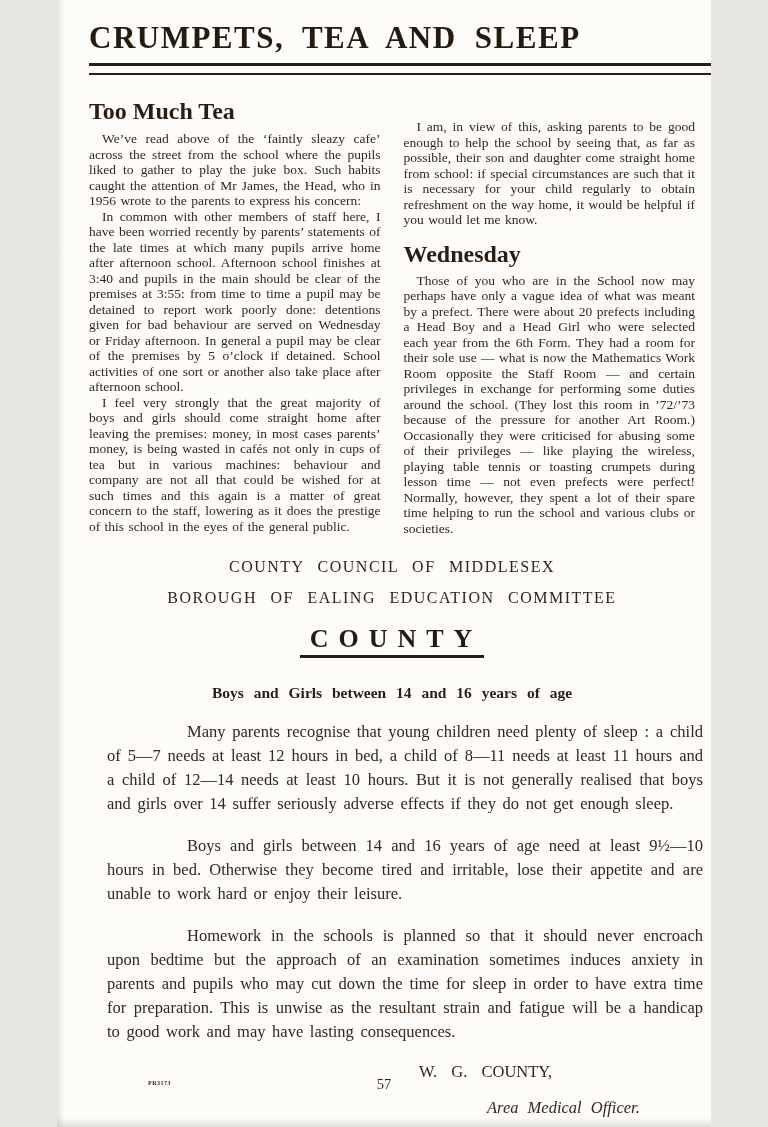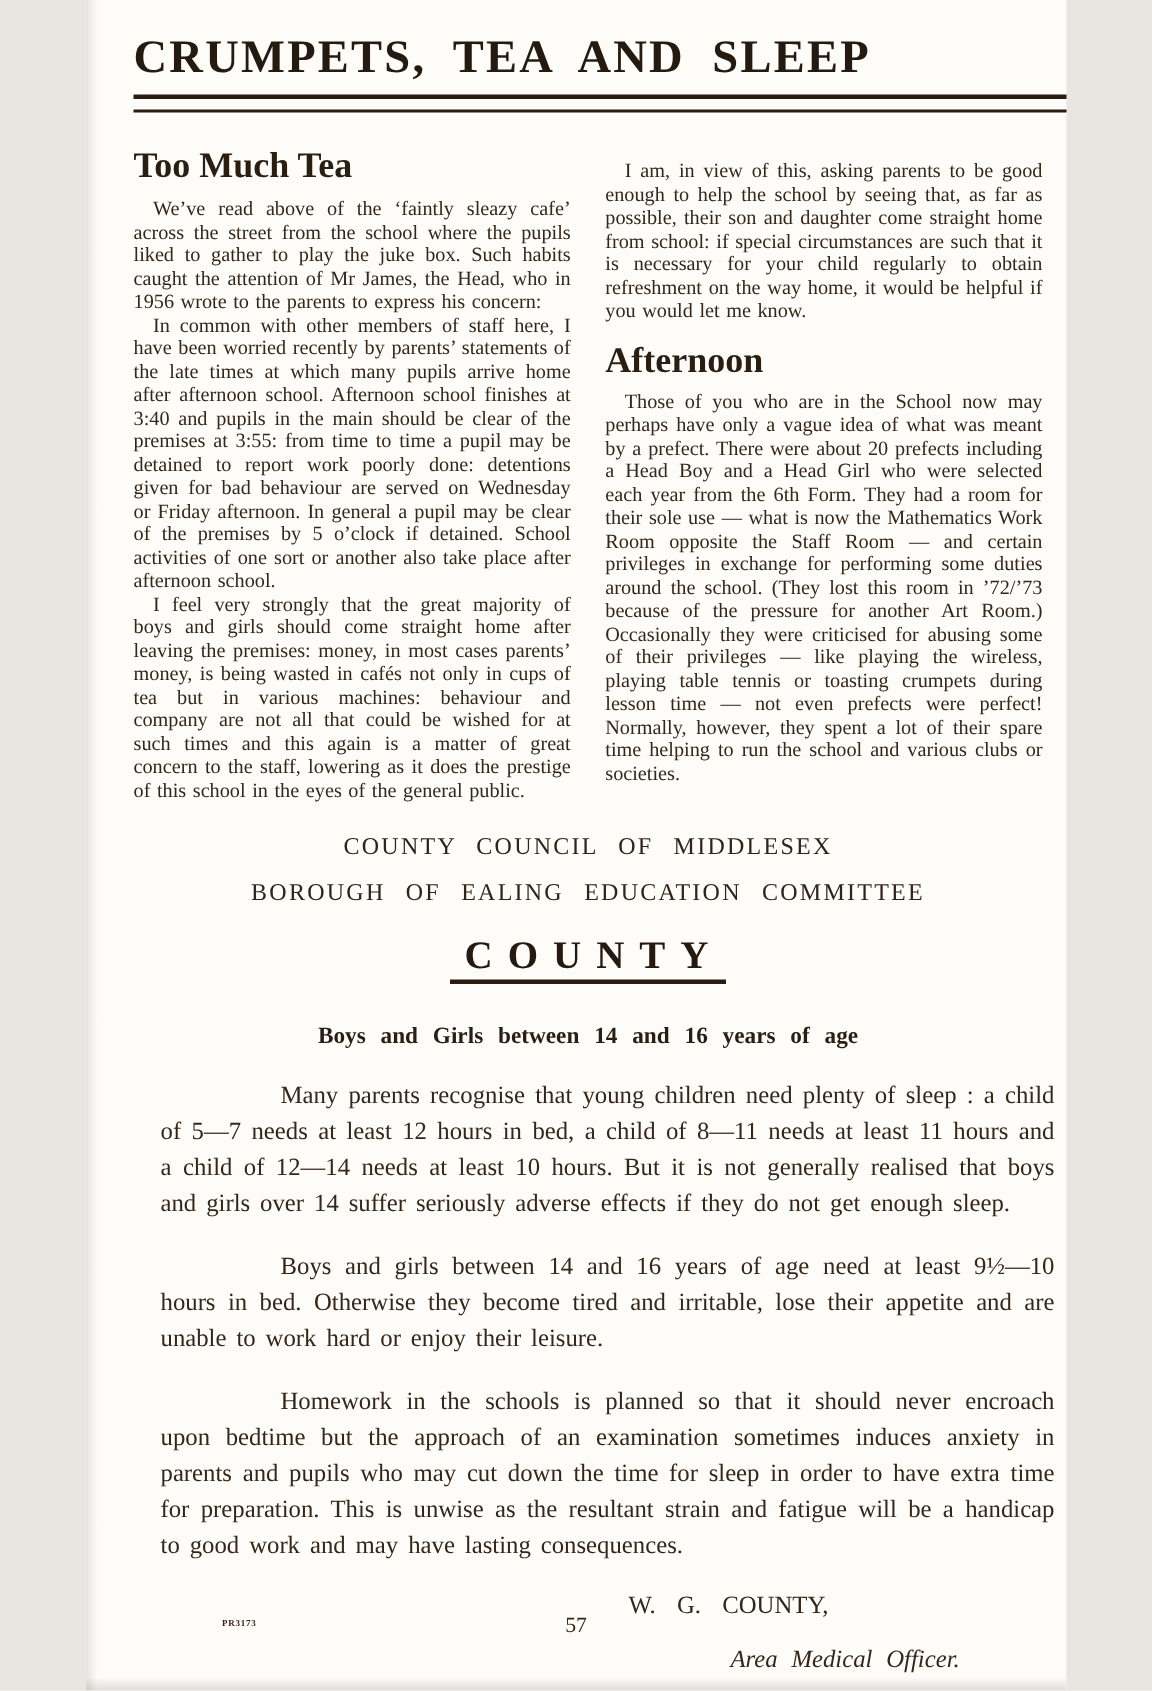"I am, in view of" .col-right .intro { margin-top: 5px -> 18px }
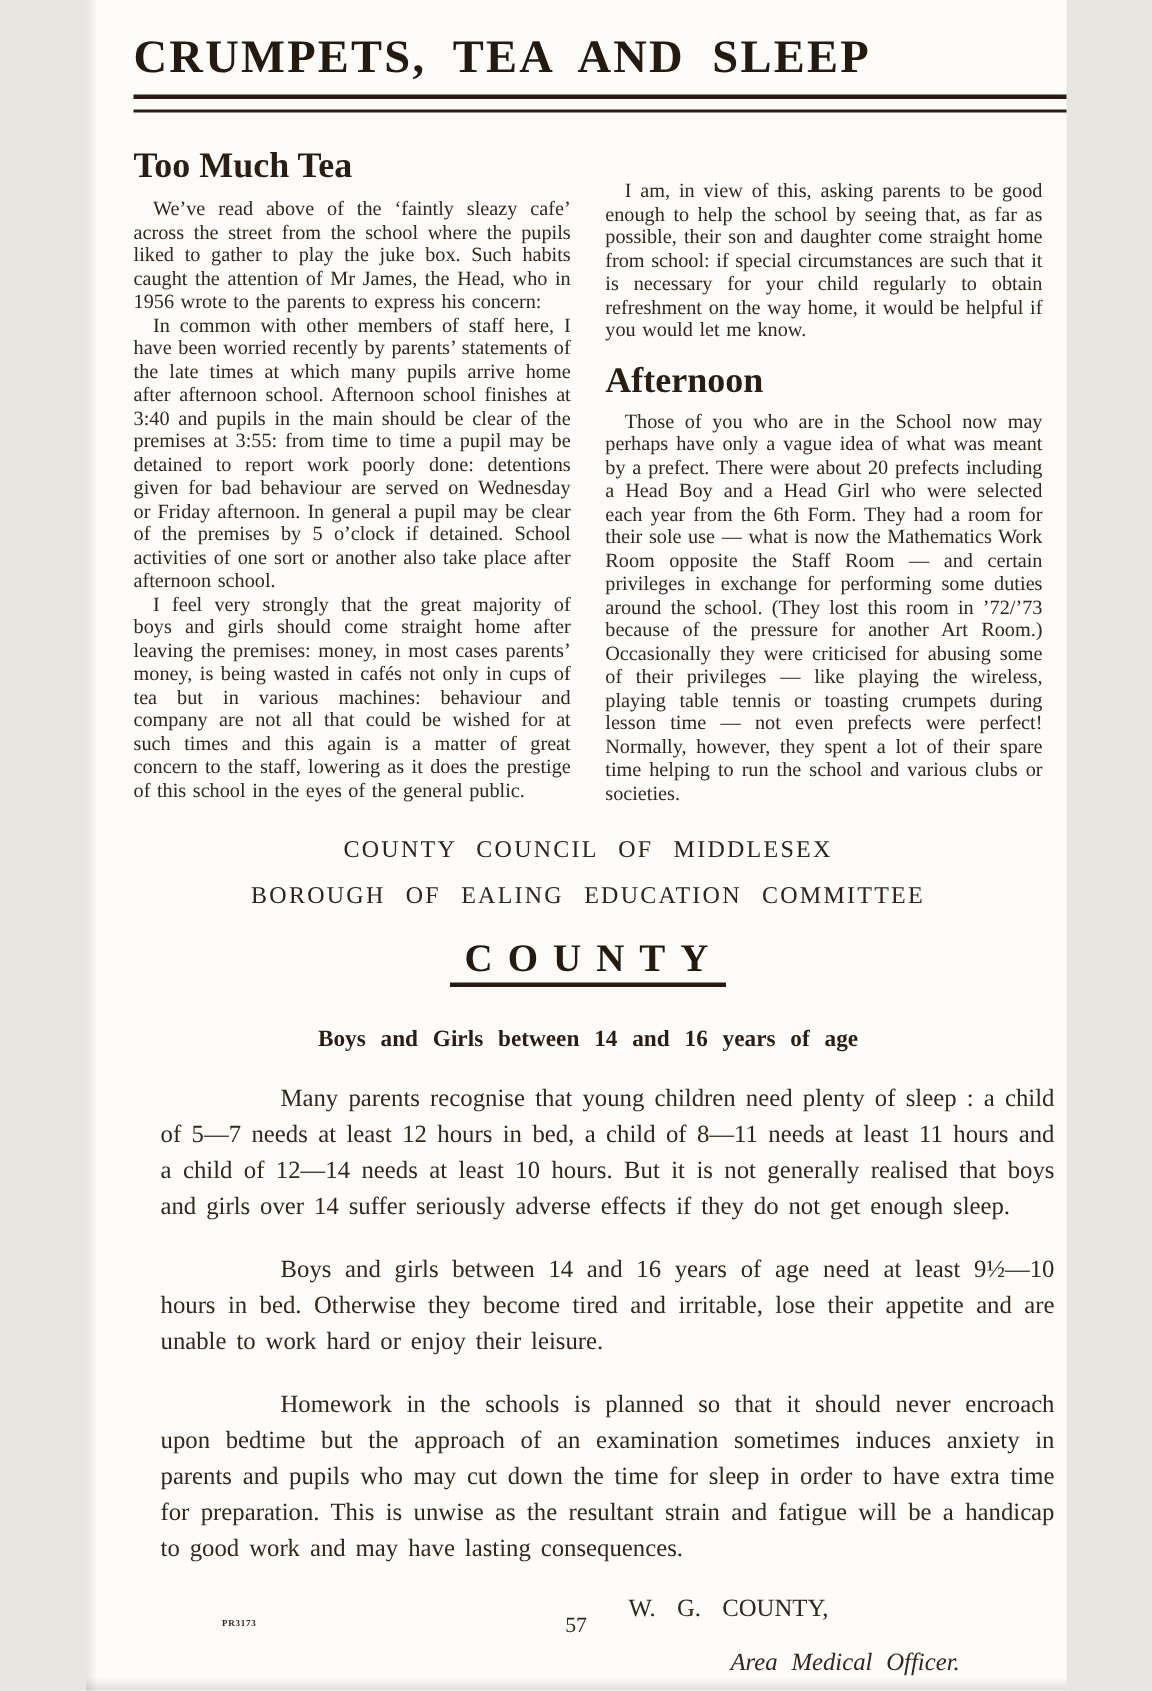"Afternoon" h2 { text: Afternoon -> Wednesday }
